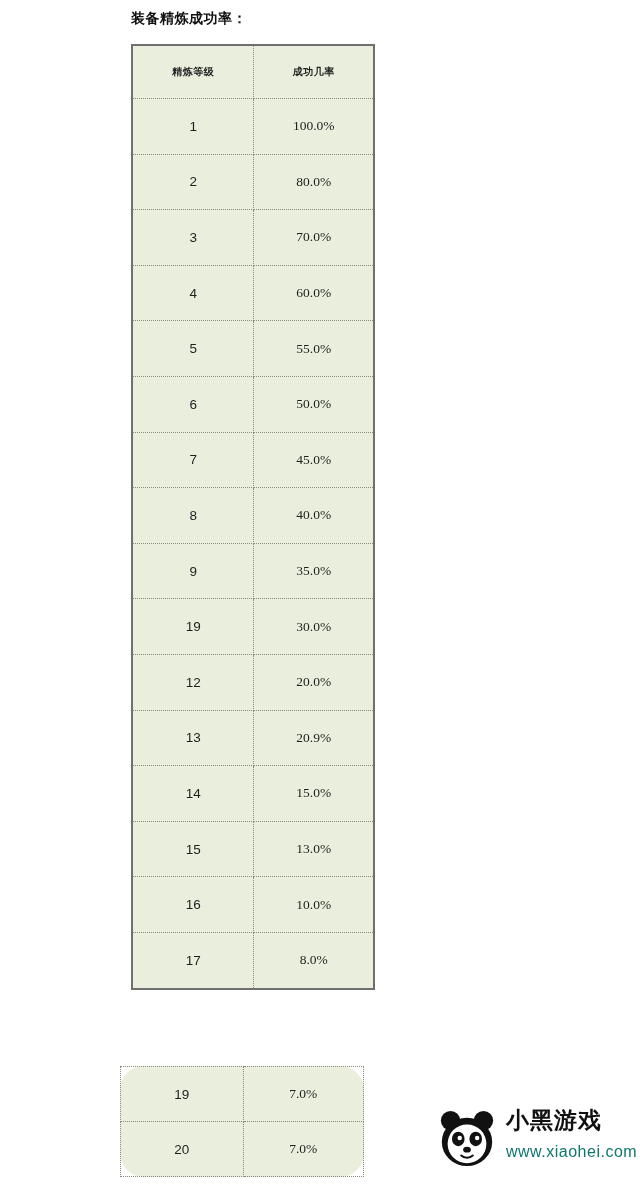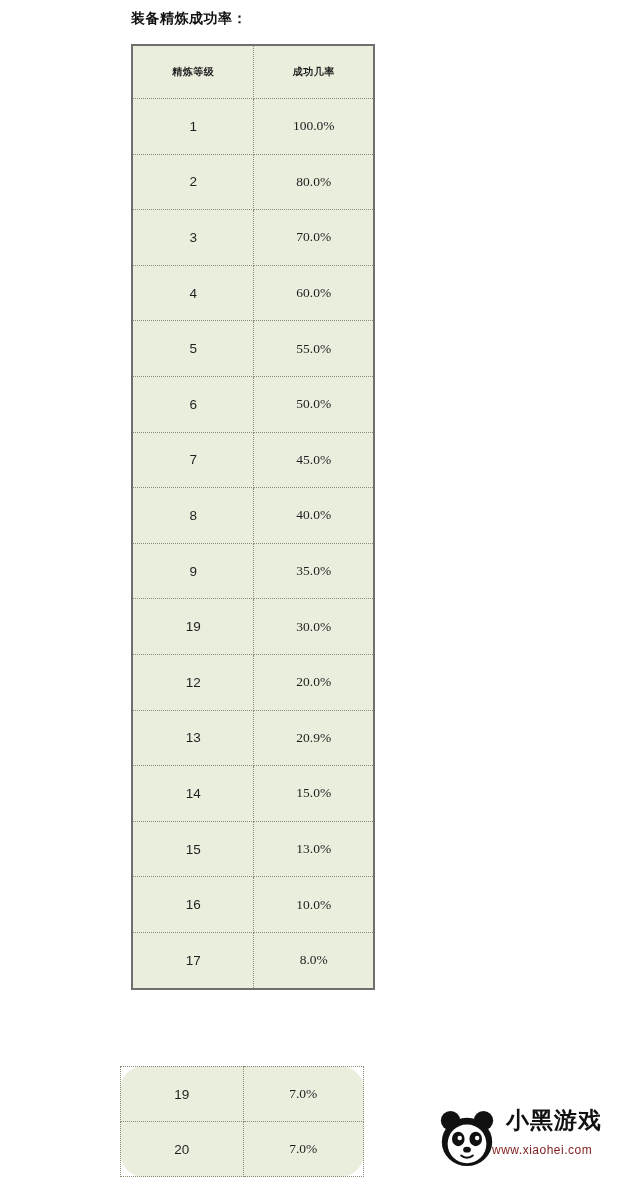"www.xiaohei.com" .wm-sub { color: #7f1d1d -> #0f766e; font-size: 12px -> 16px; left: 56px -> 70px }
